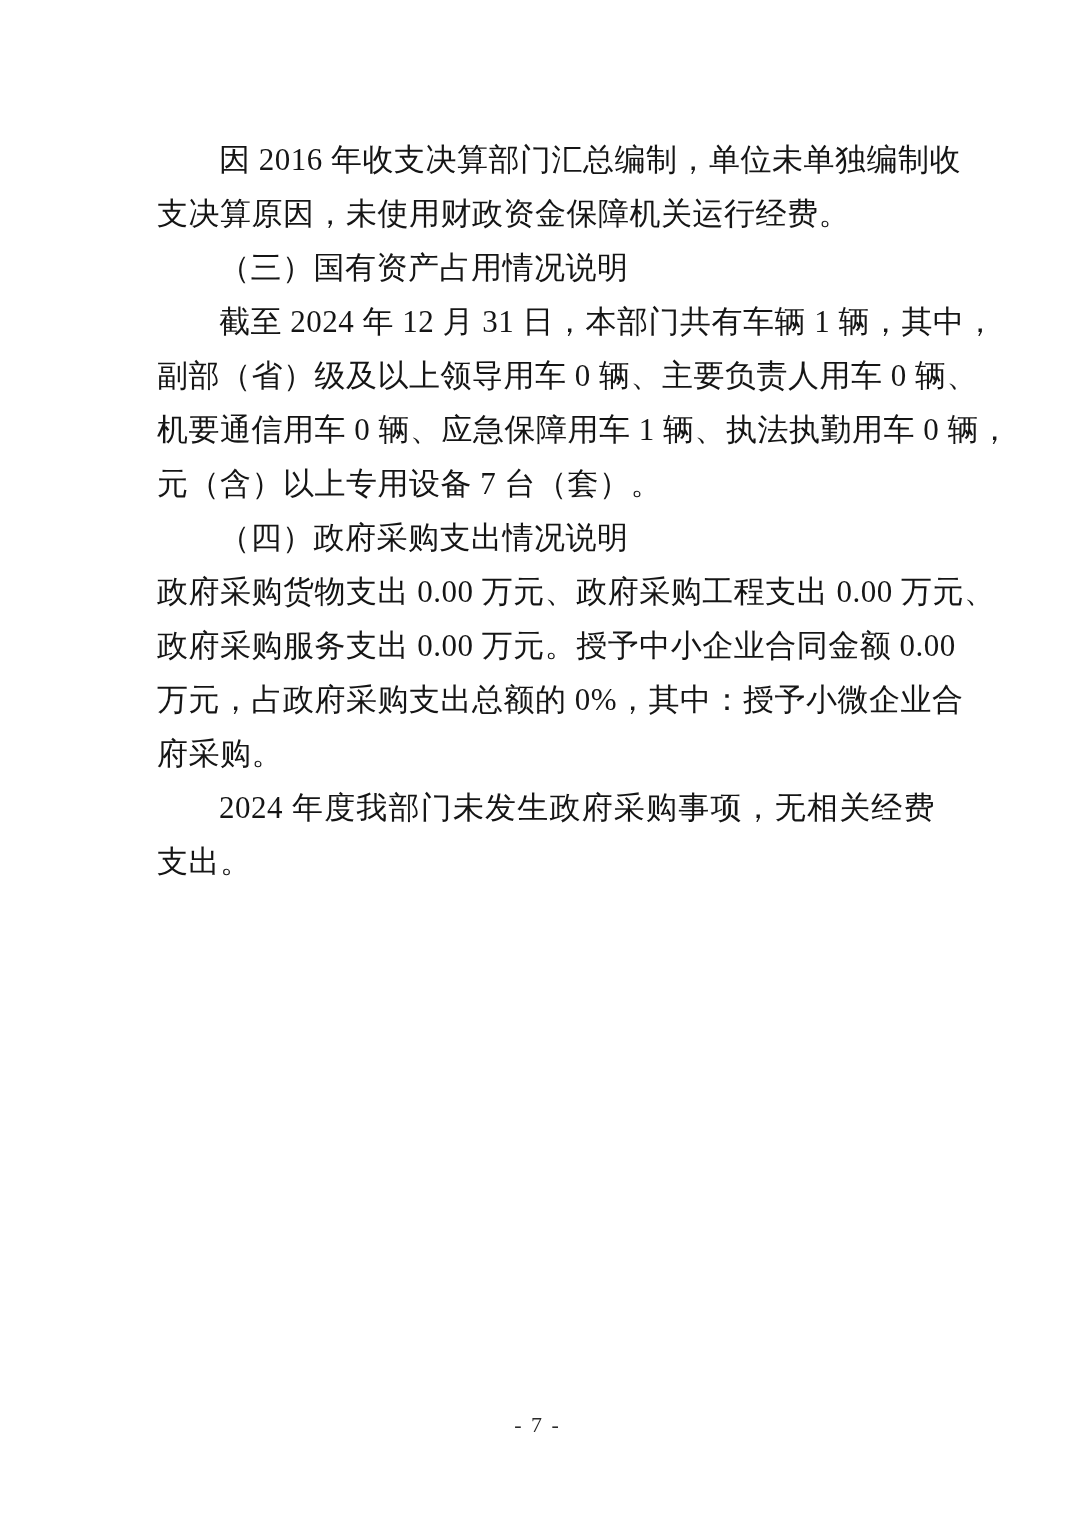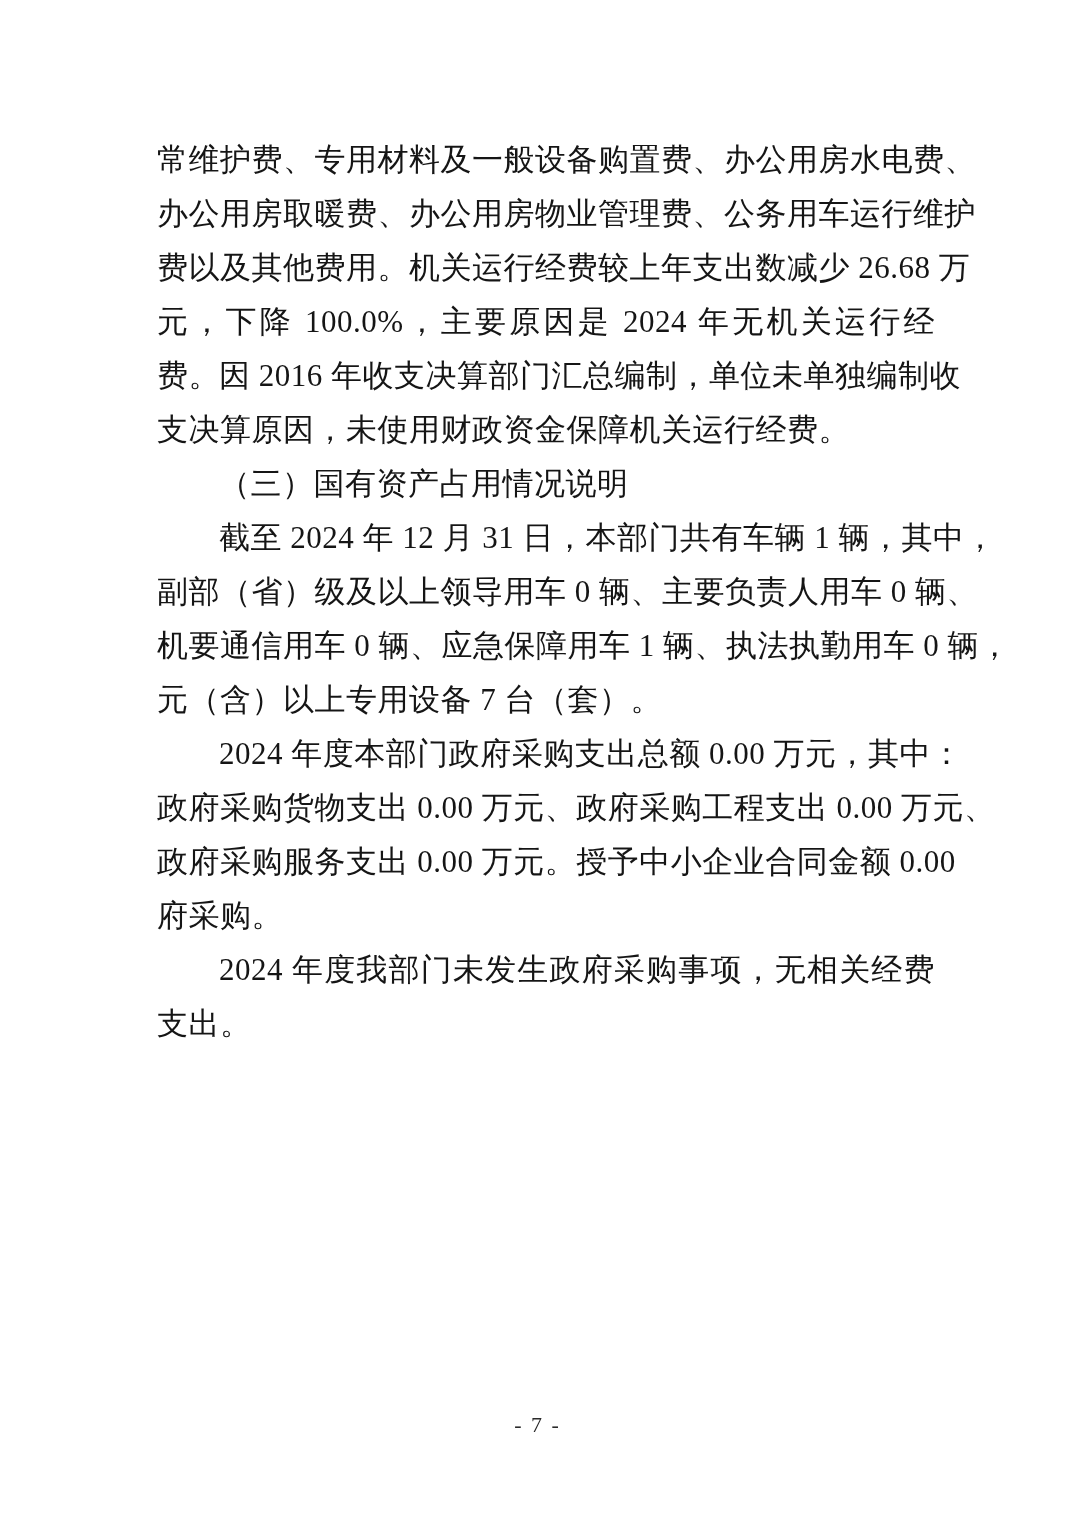"常维护费、专用材料及一般设备购置费、办公用房水电费、" div.para { html: <div> <div>常维护费、专用材料及一般设备购置费、办公用房水电费、</div> <div>办公用房取暖费、办公用房物业管理费、公务用车运行维护</div> <div>费以及其他费用。机关运行经费较上年支出数减少 26.68 万</div> <div>元，下降 100.0%，主要原因是 2024 年无机关运行经费。</div> </div> -> none }
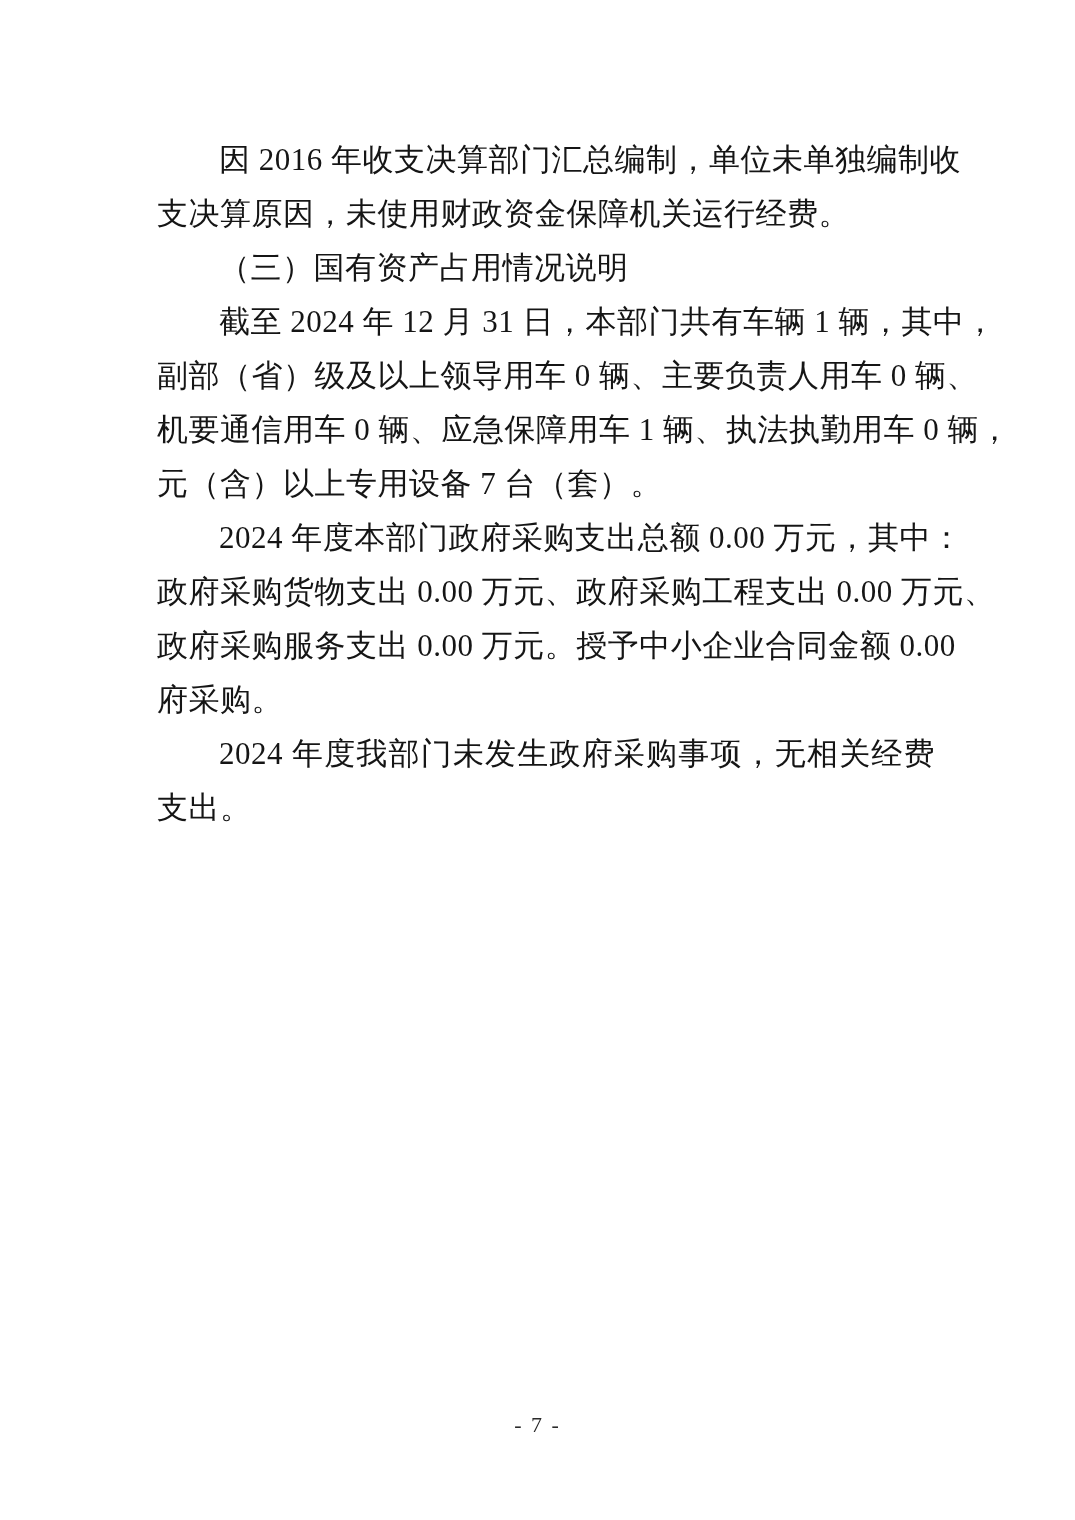"（四）政府采购支出情况说明" div.para { html: none -> <div> <div>（四）政府采购支出情况说明</div> </div> }
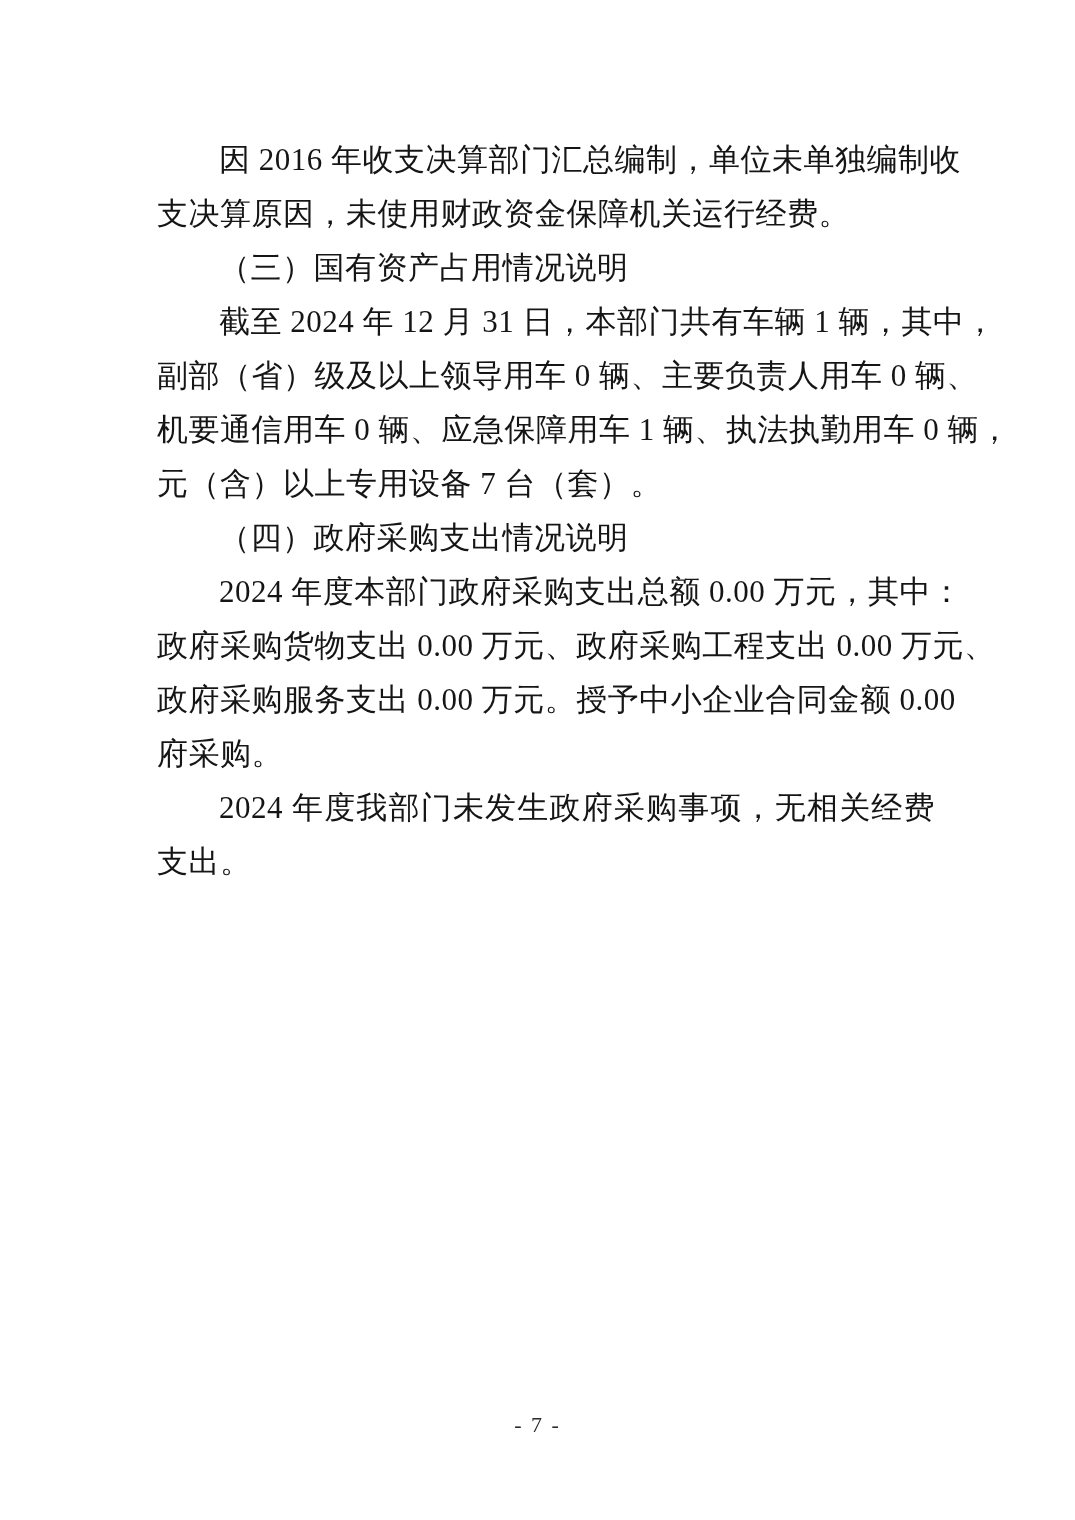"2024 年度本部门政府采购支出总额 0.00 万元，其中：" div.line { html: <div>2024 年度本部门政府采购支出总额 0.00 万元，其中：</div> -> none }
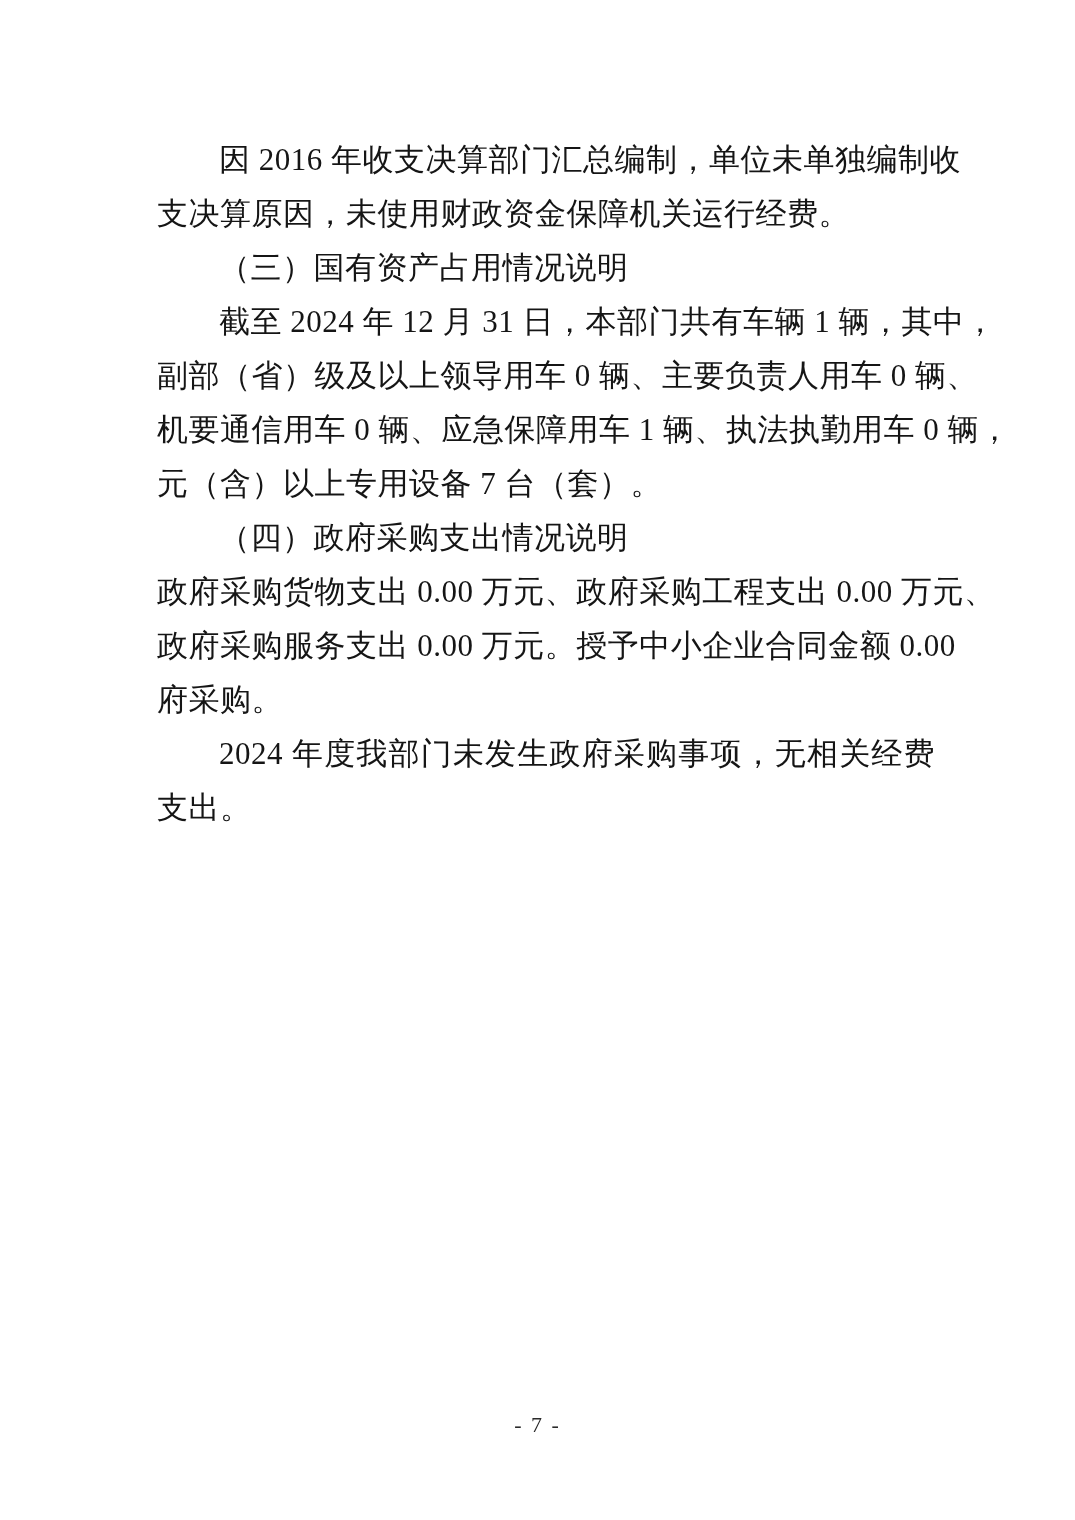"万元，占政府采购支出总额的 0%，其中：授予小微企业合" div.line { html: none -> <div>万元，占政府采购支出总额的 0%，其中：授予小微企业合</div> }
